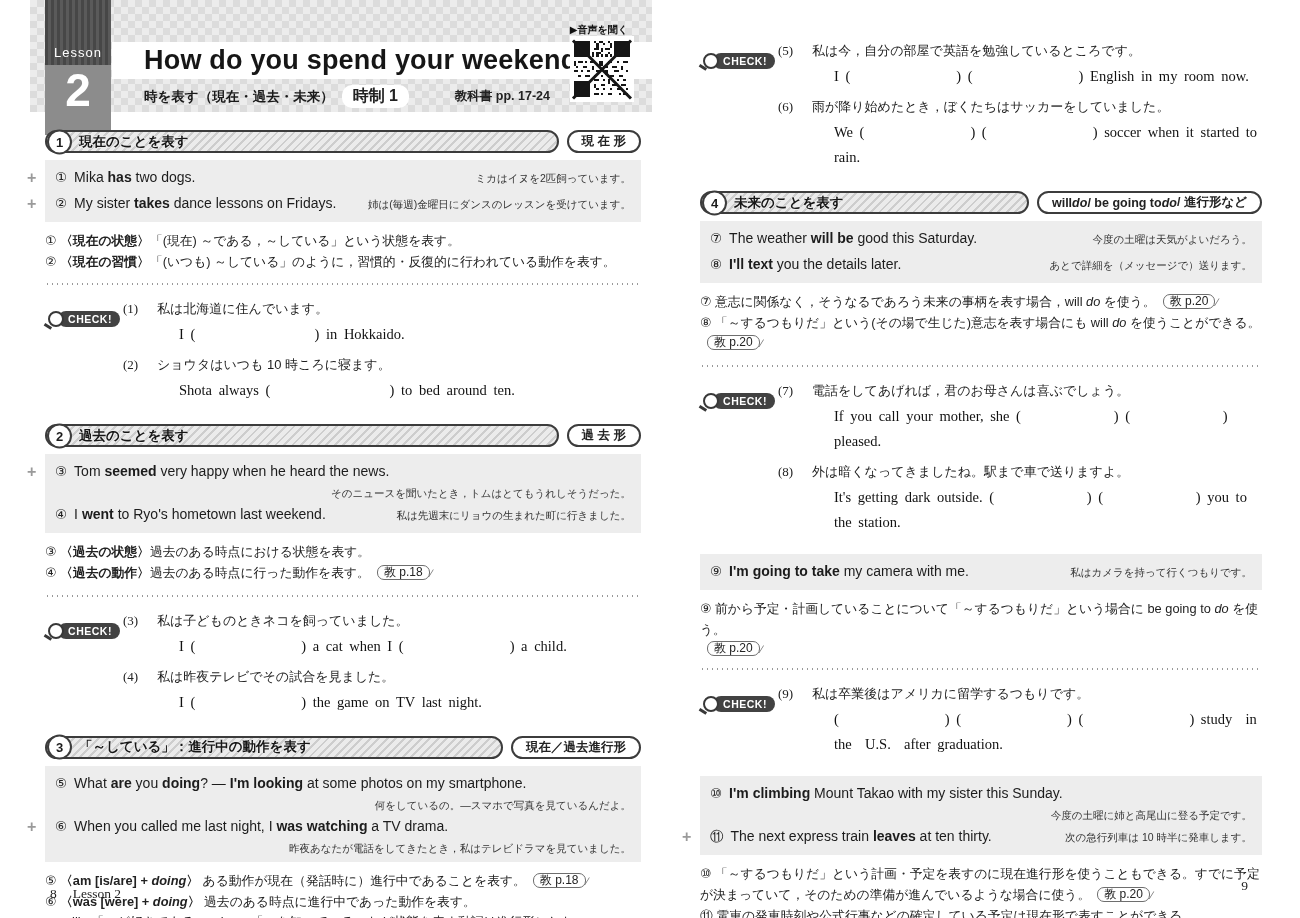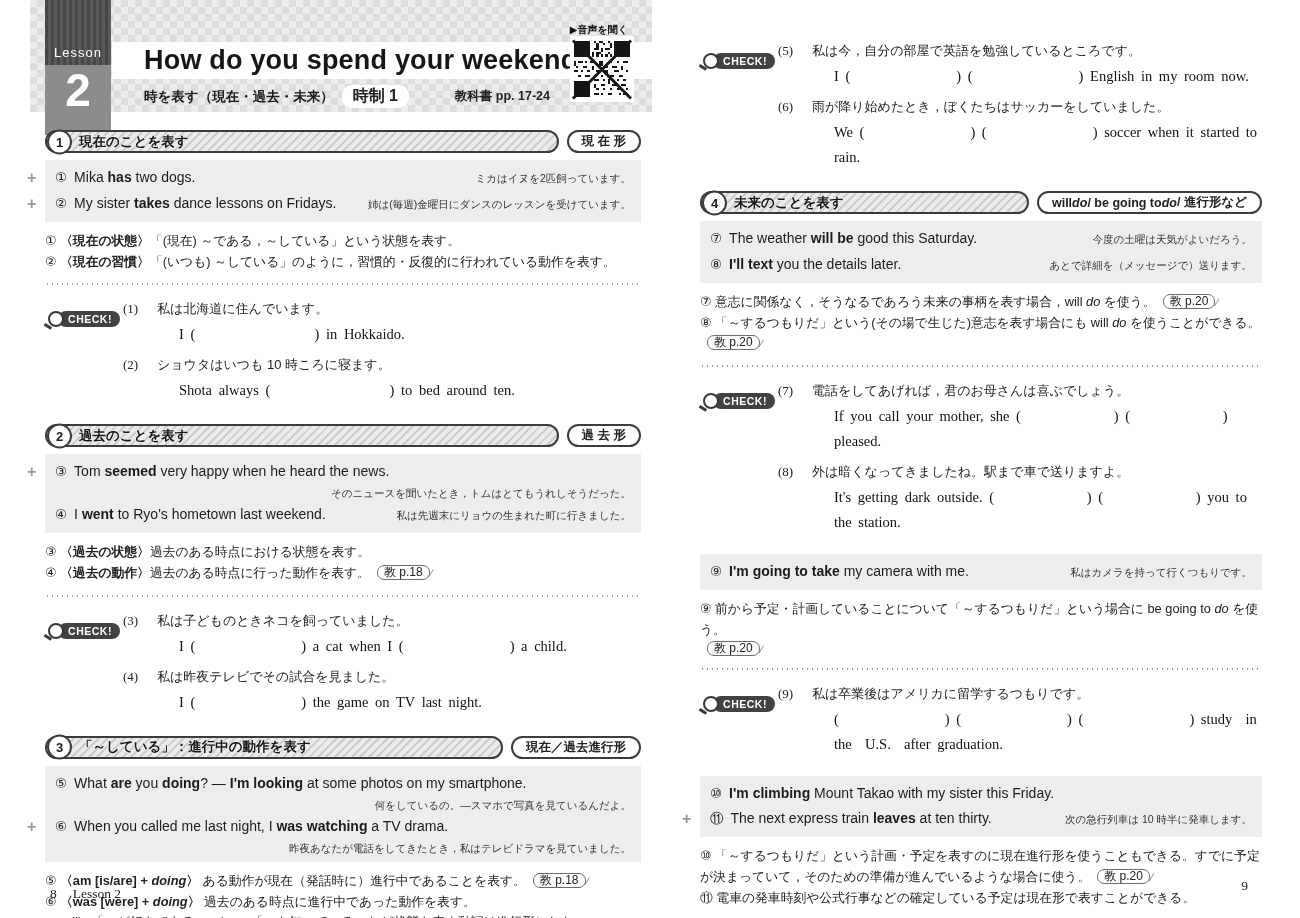"Mount Takao with my sister" span { text: Friday -> Sunday }
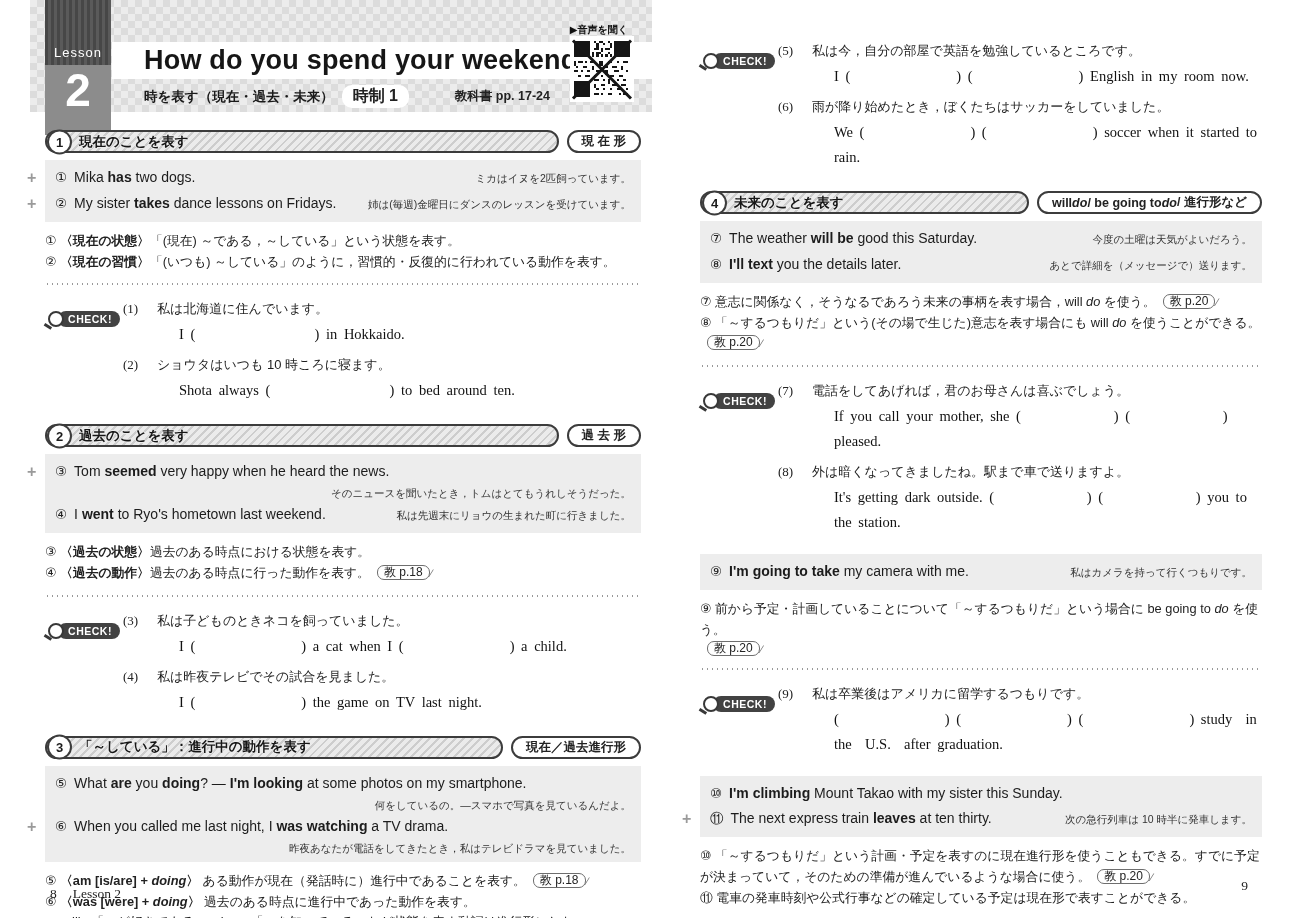"今度の土曜に姉と高尾山に登る予定です。" div.ex-ja-below { html: none -> <div>今度の土曜に姉と高尾山に登る予定です。</div> }
